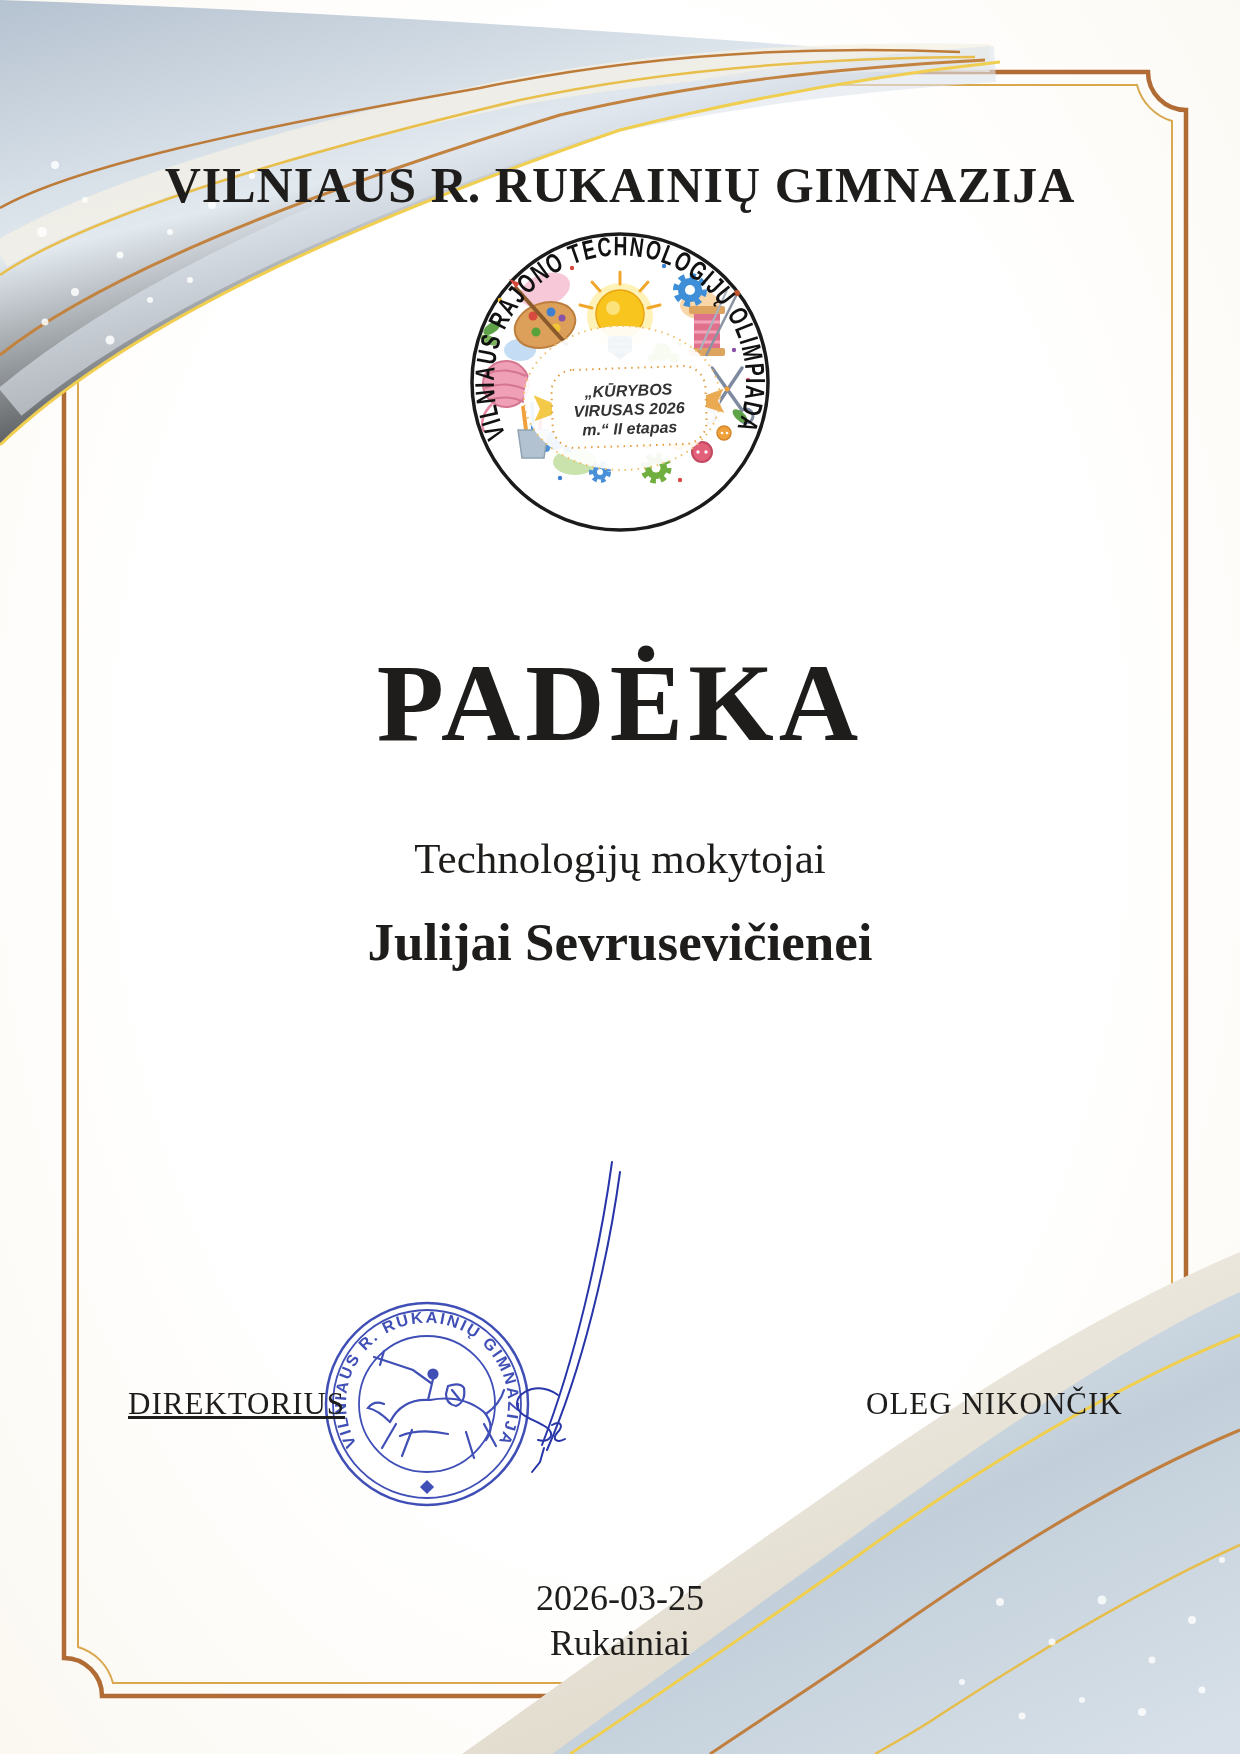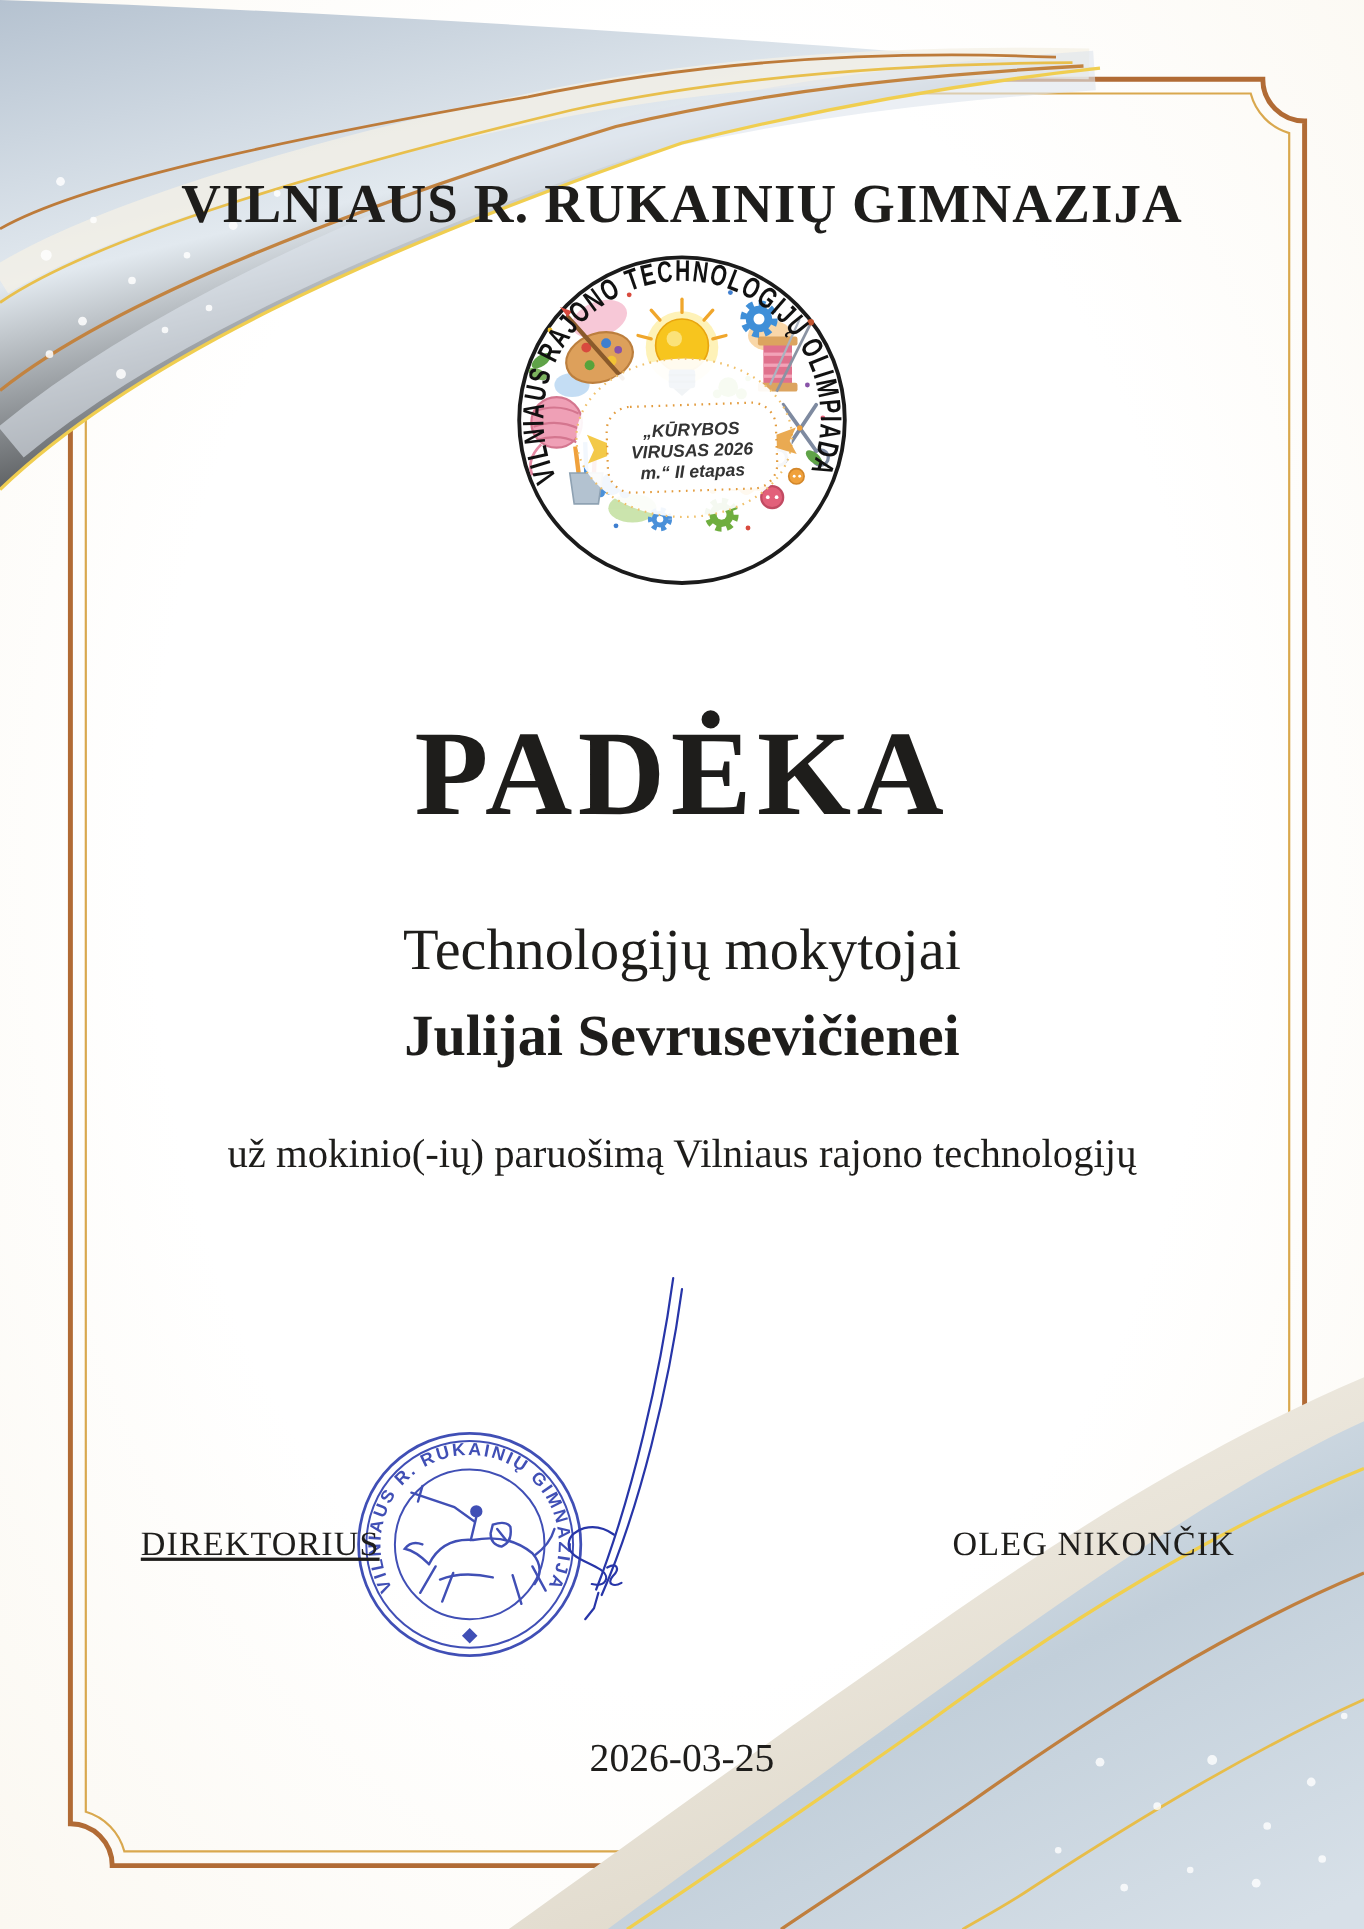"Technologijų mokytojai" .role { font-size: 53px -> 43px }
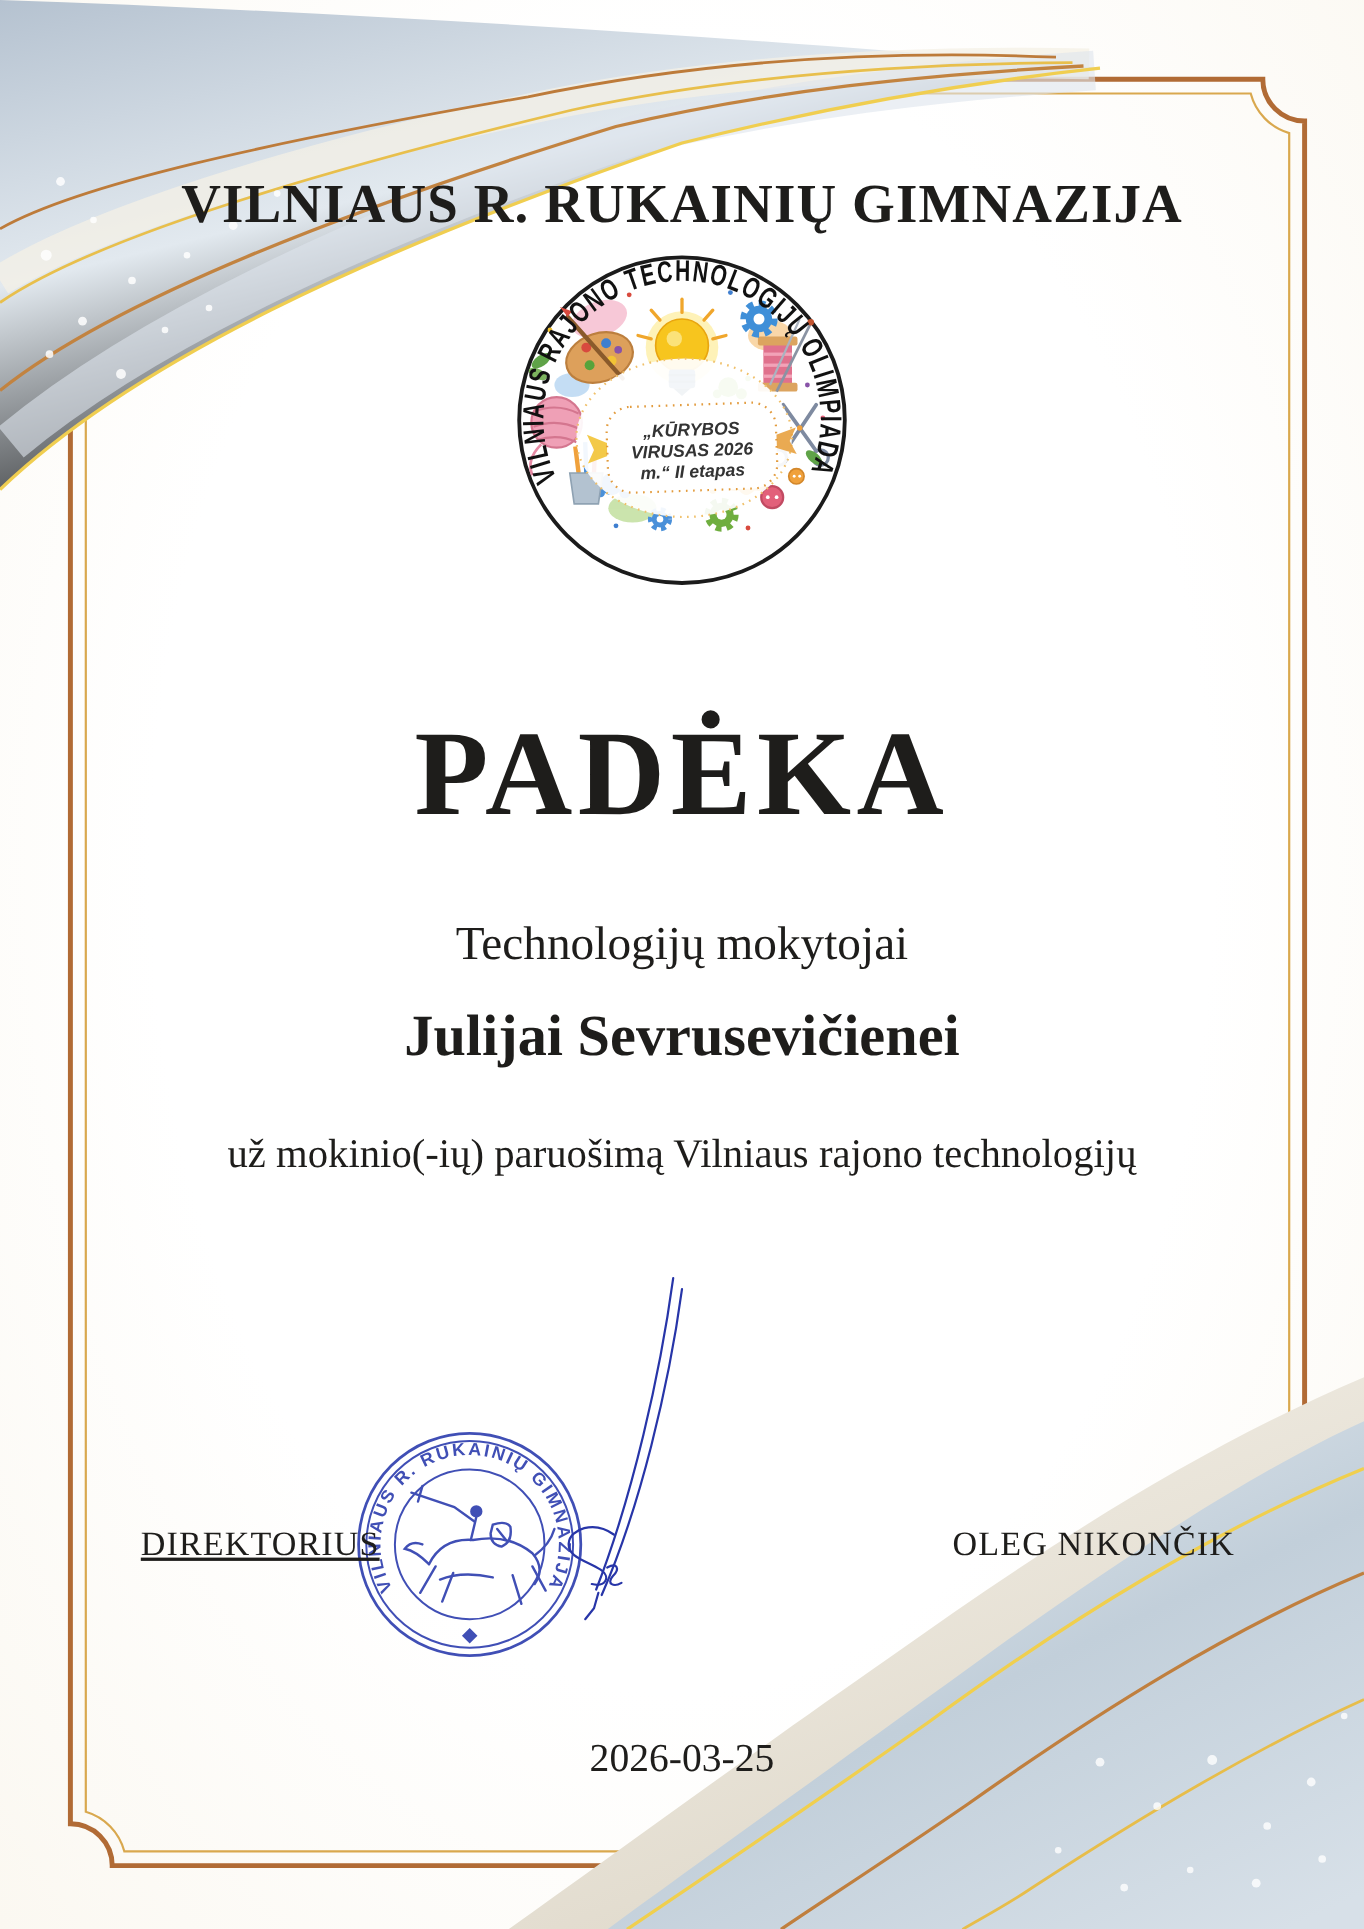"už mokinio(-ių) paruošimą Vilniaus" div { html: <div>už mokinio(-ių) paruošimą Vilniaus rajono technologijų</div> -> none }
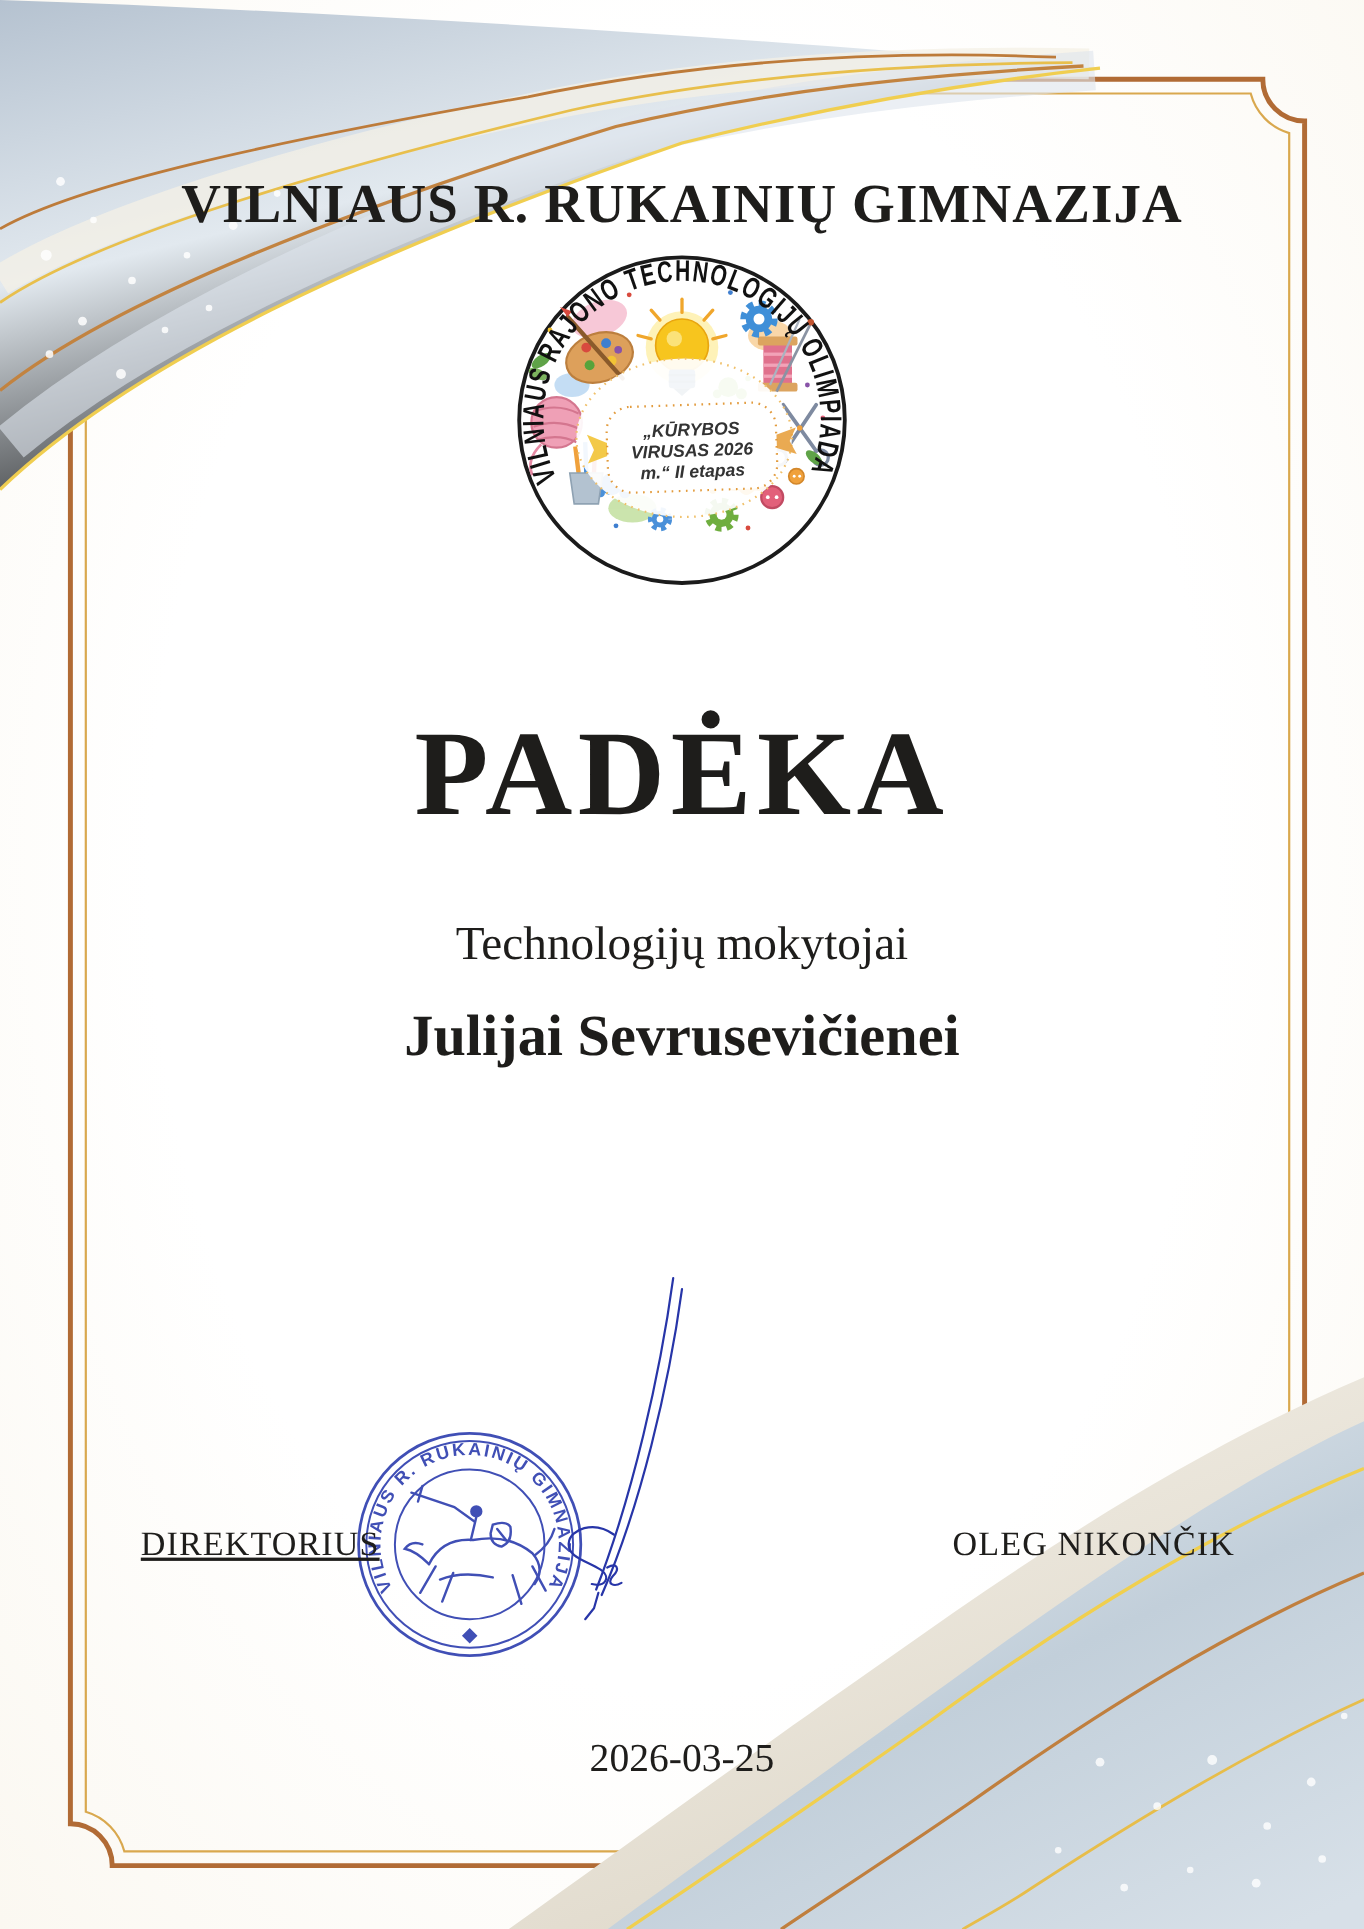"Rukainiai" div { html: none -> <div>Rukainiai</div> }
